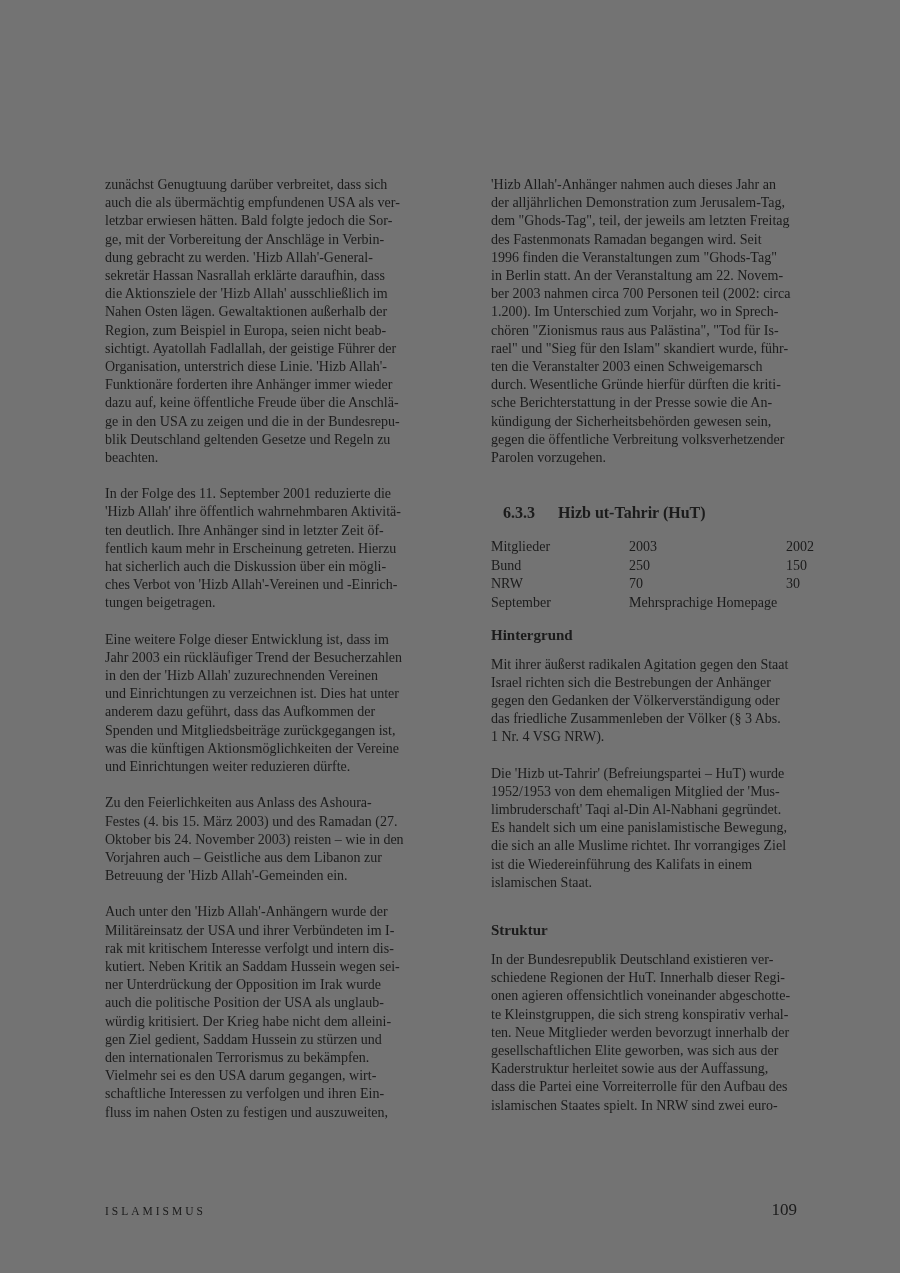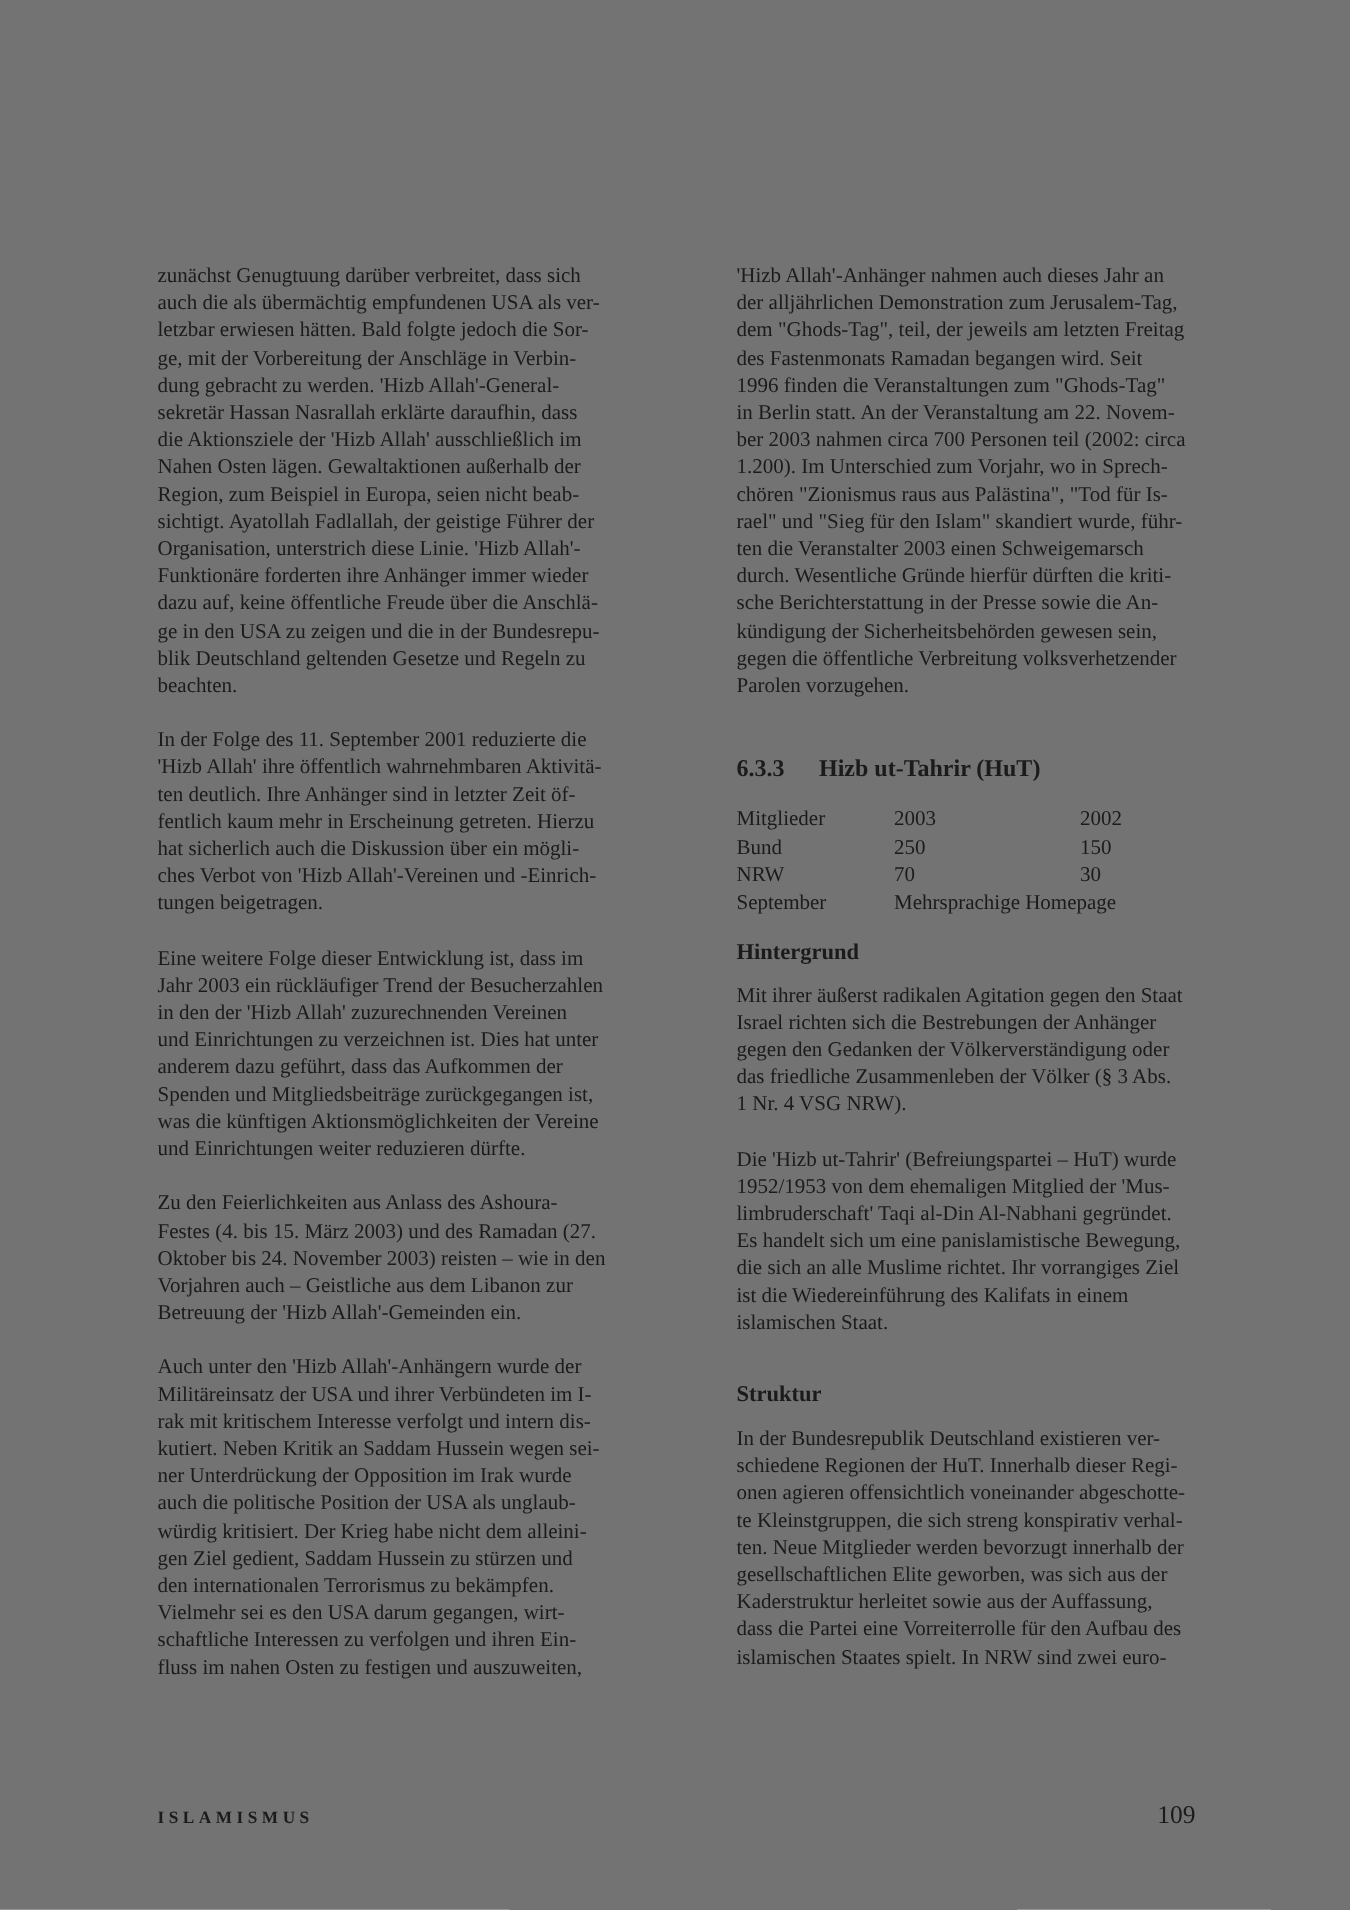"6.3.3" .section-heading { margin: 36px 0 16px 0 -> 36px 0 16px 12px }
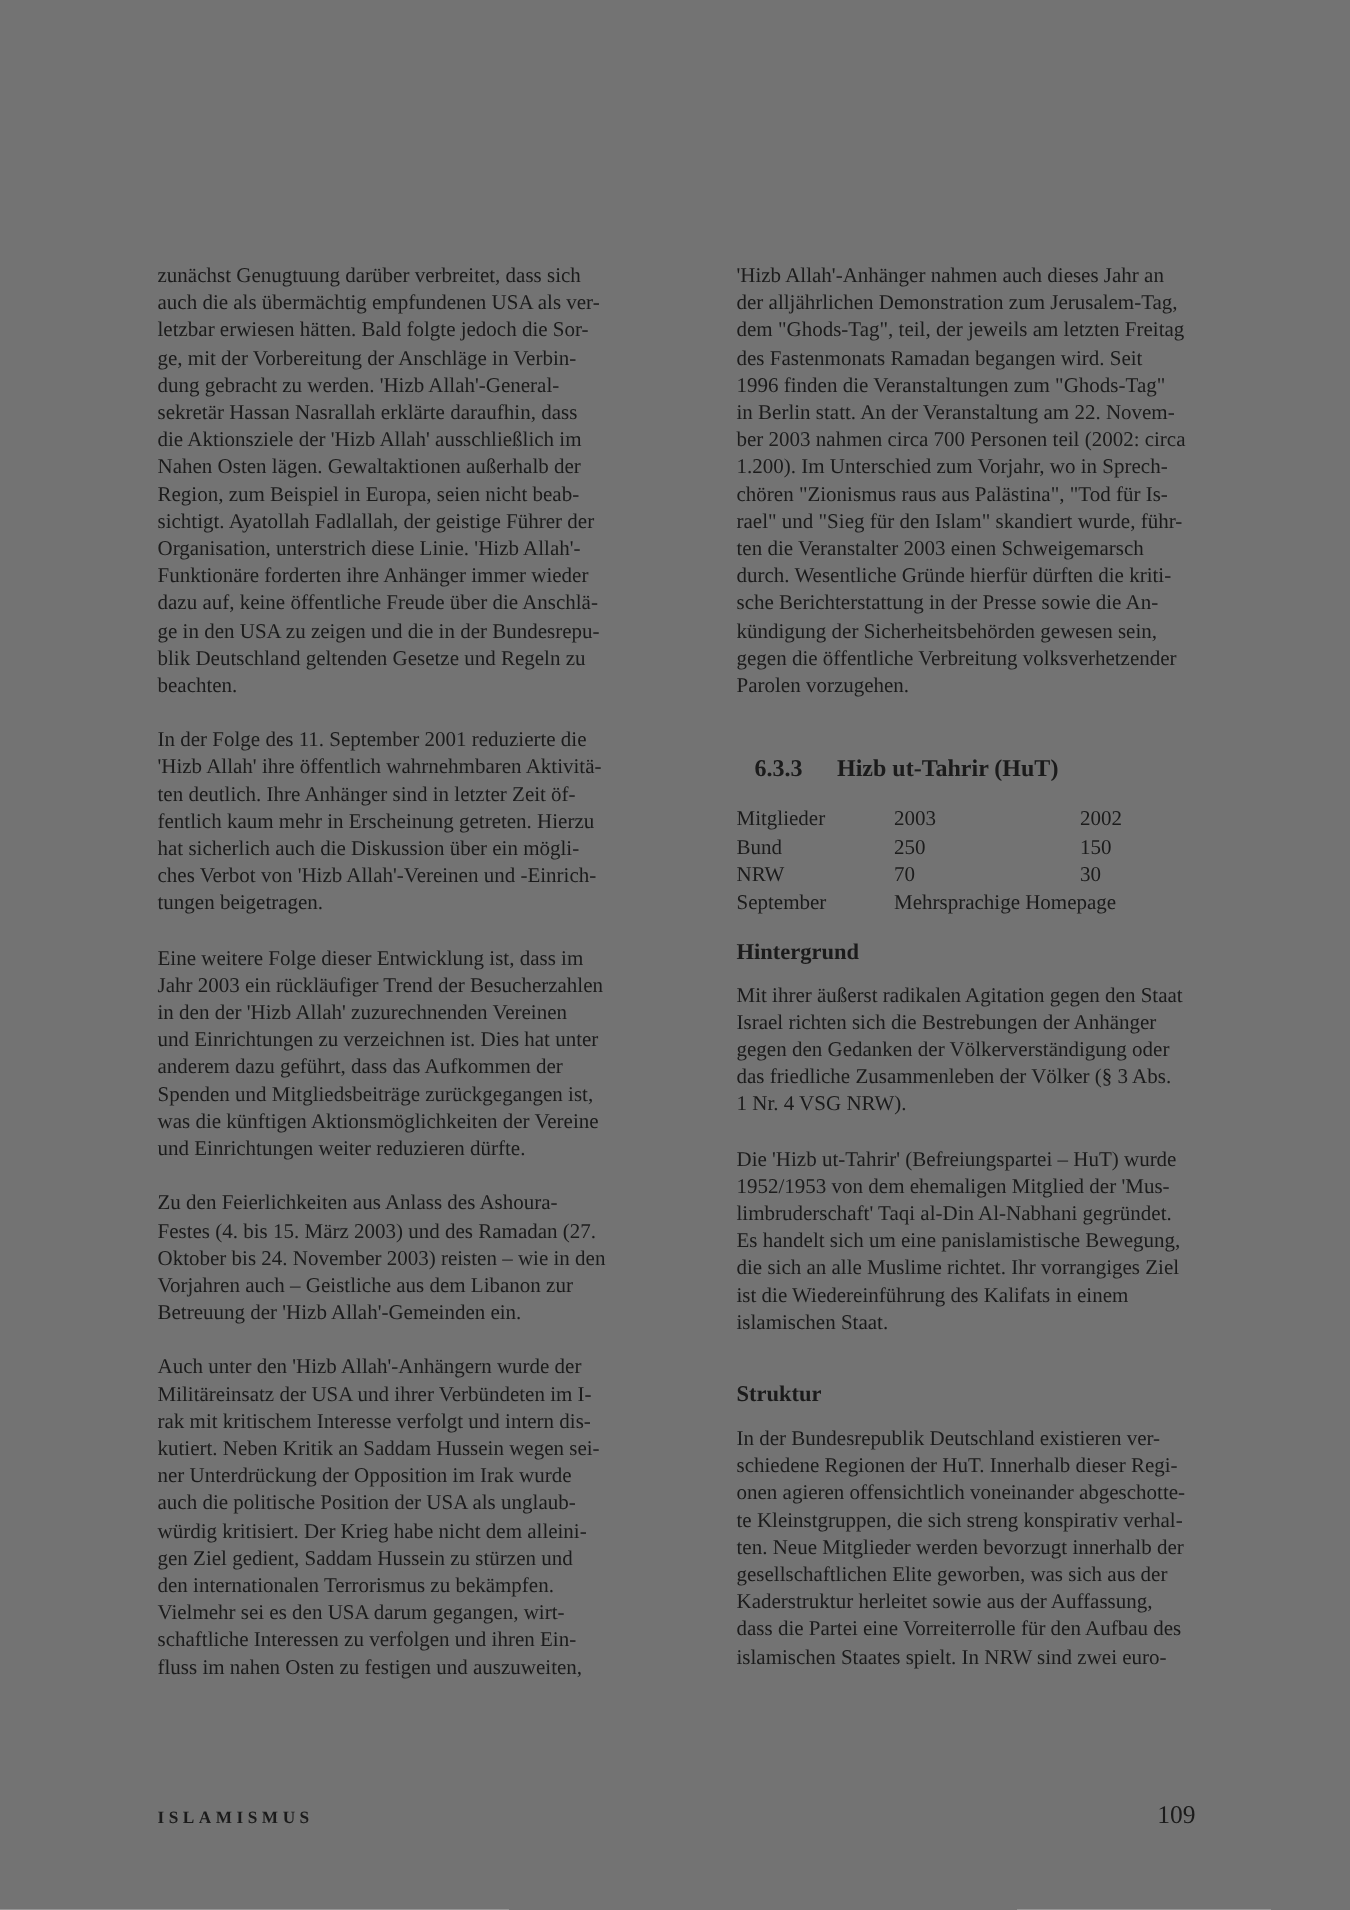"Mitglieder" .t-row { gap: none -> 33px }
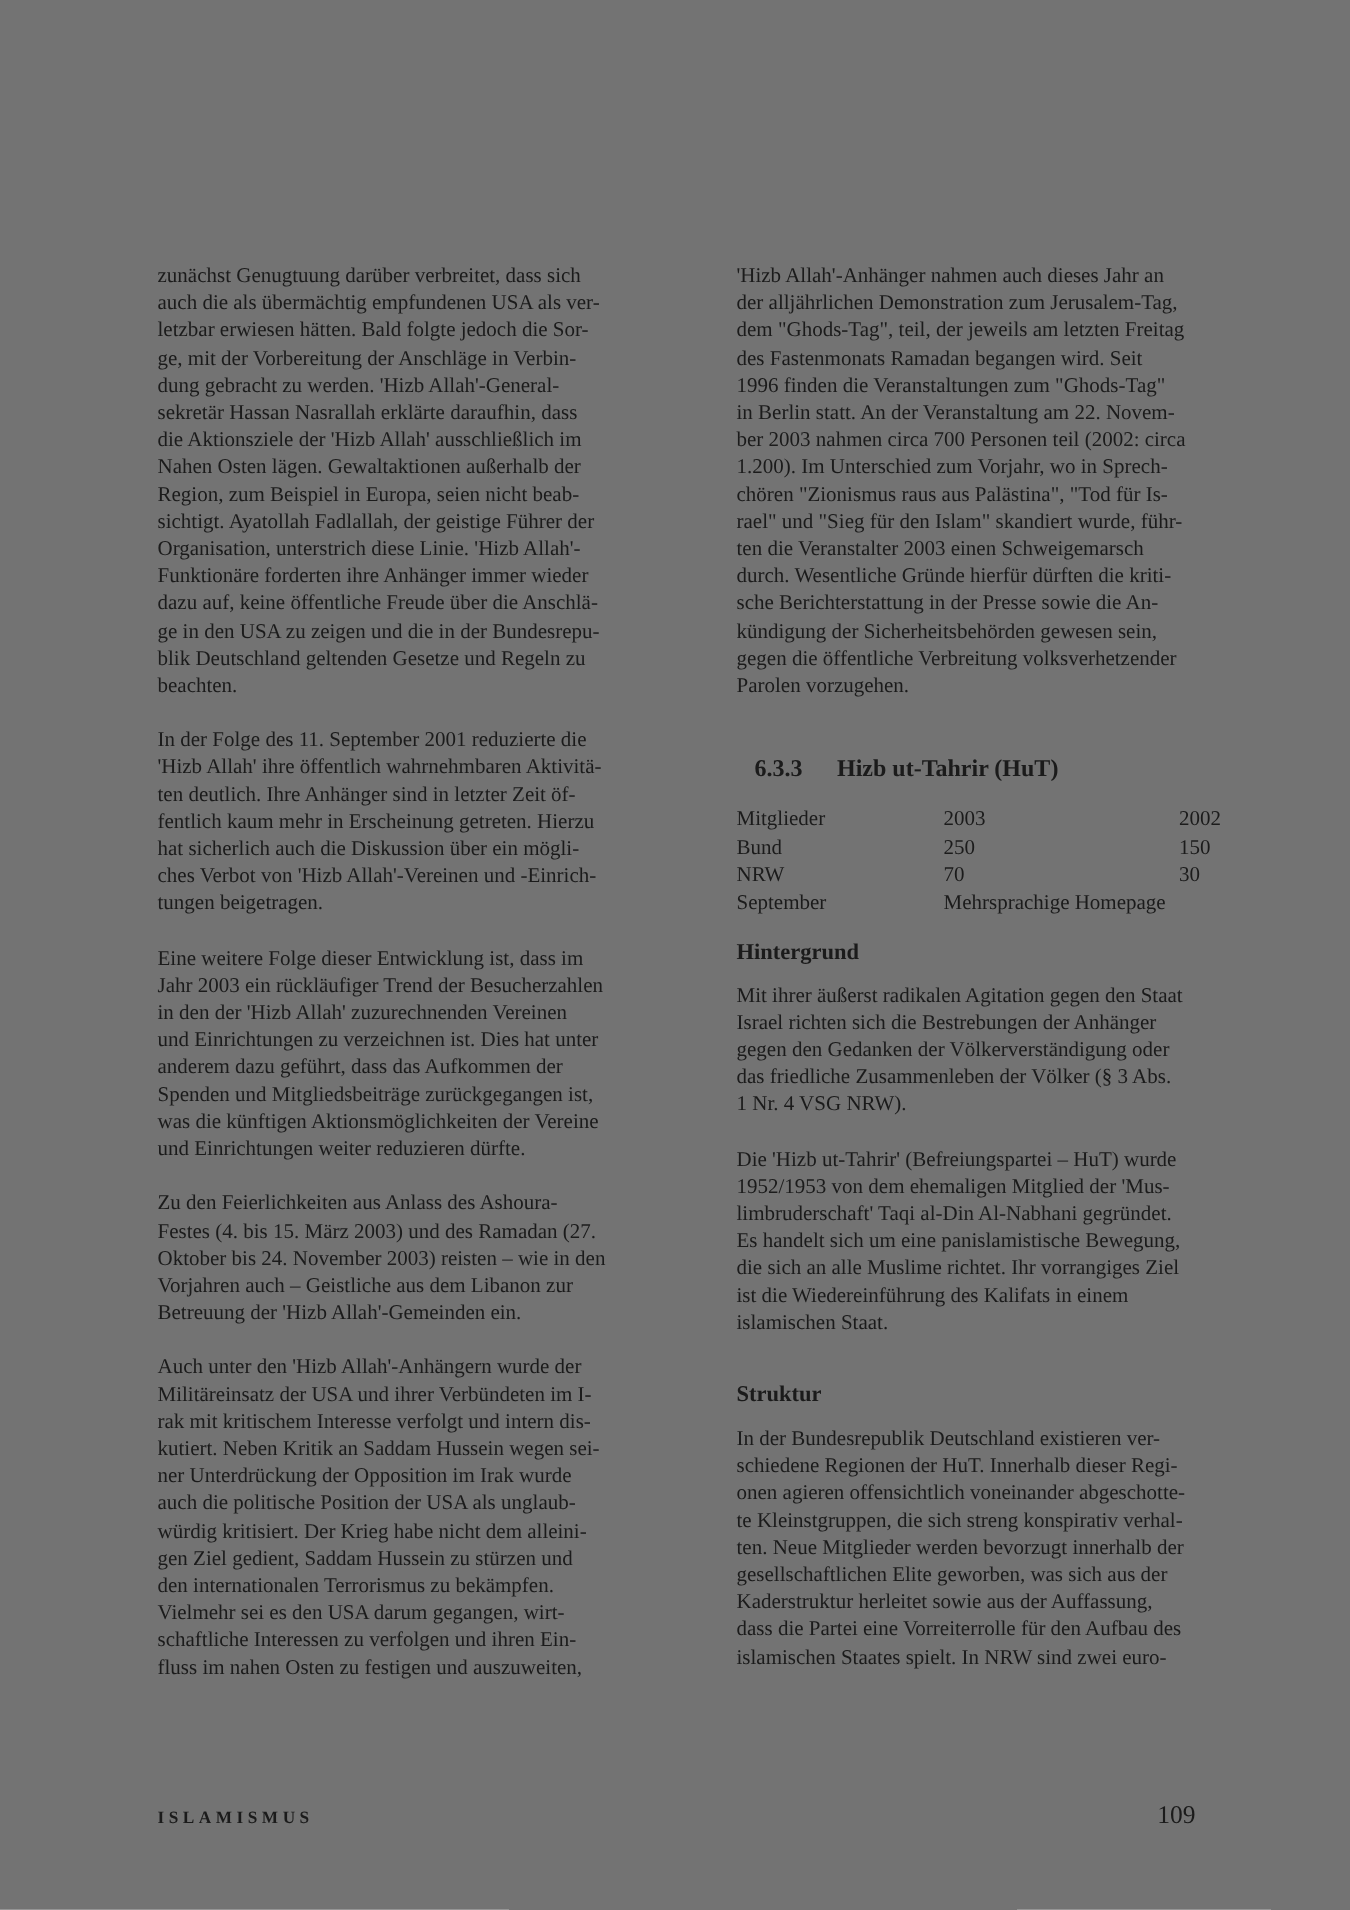"ISLAMISMUS" .running-head { font-weight: bold -> normal }
